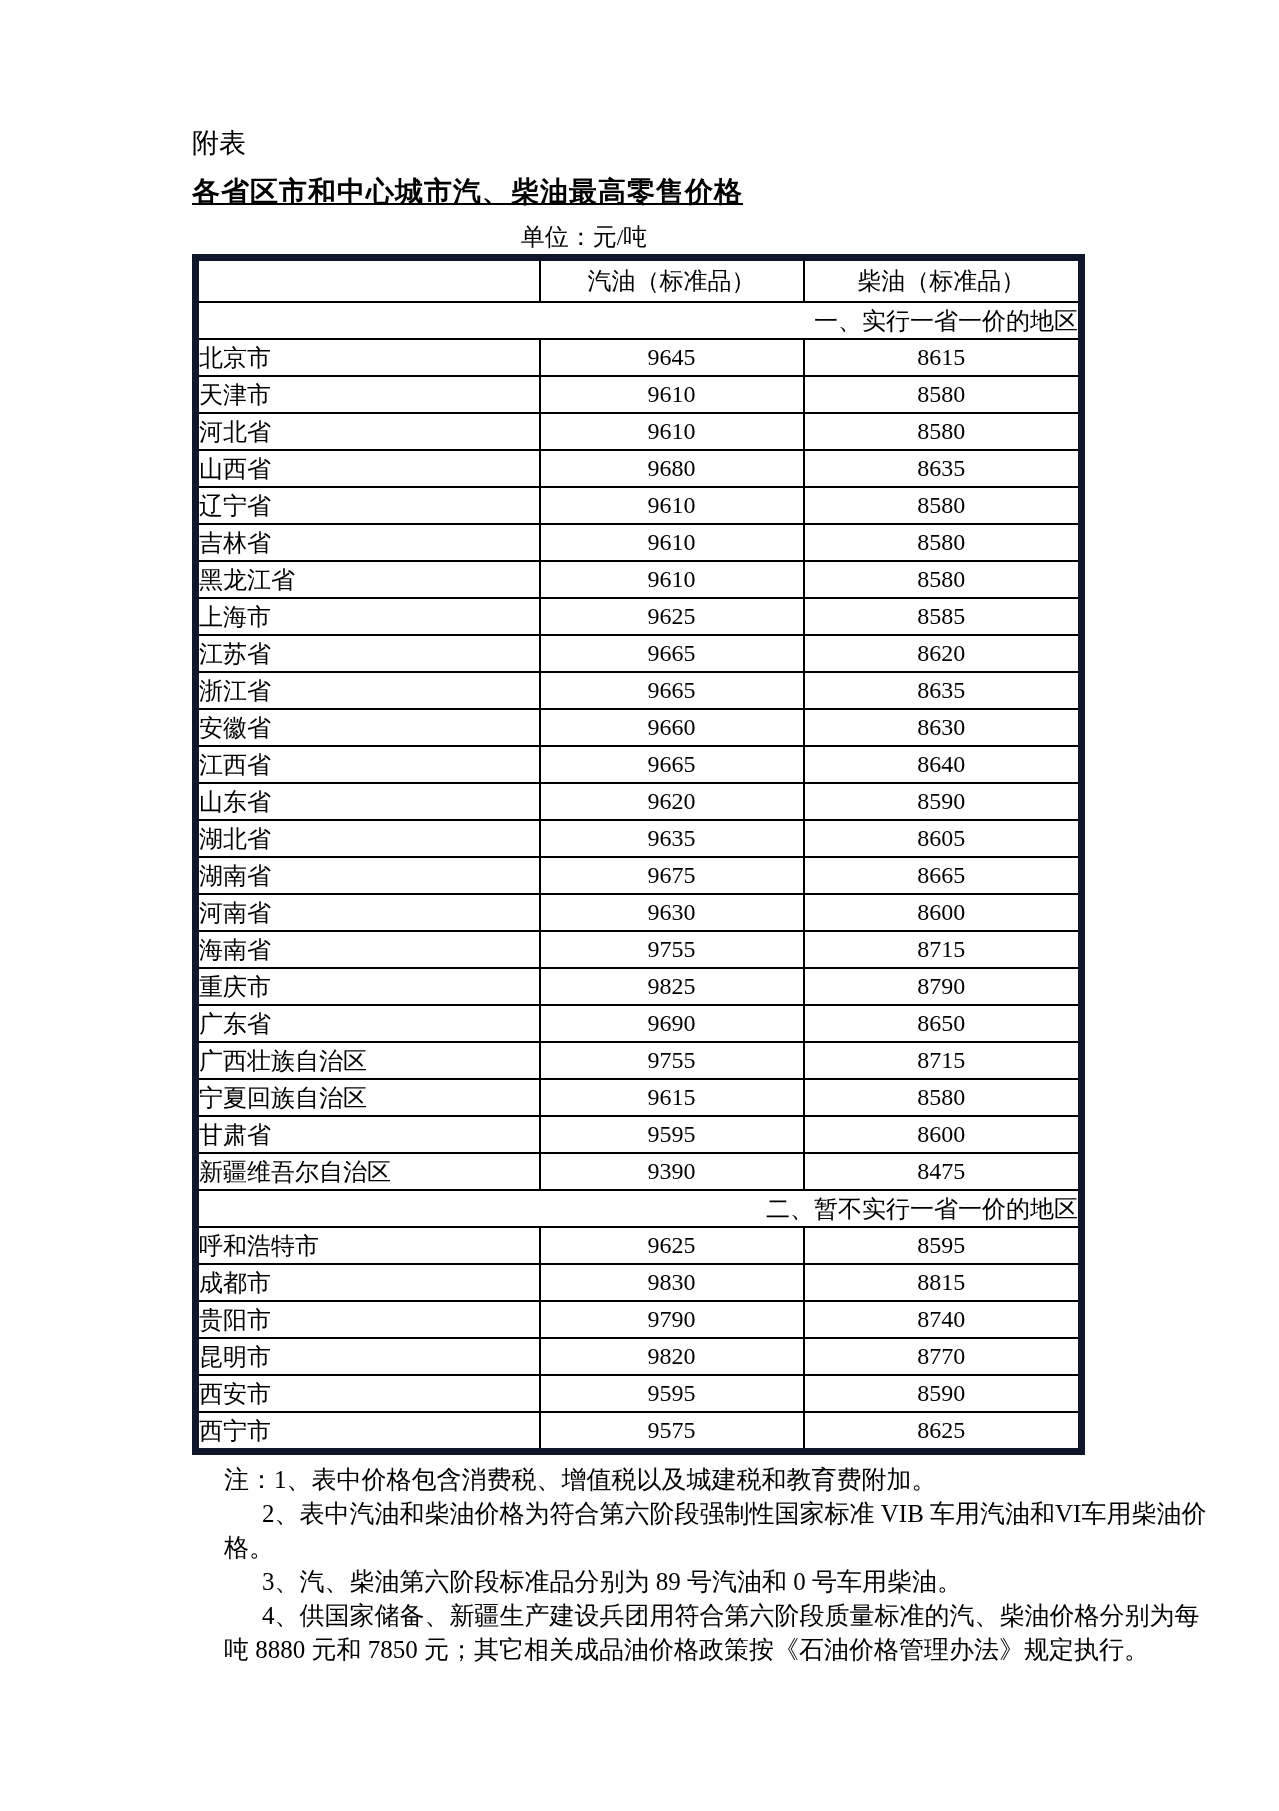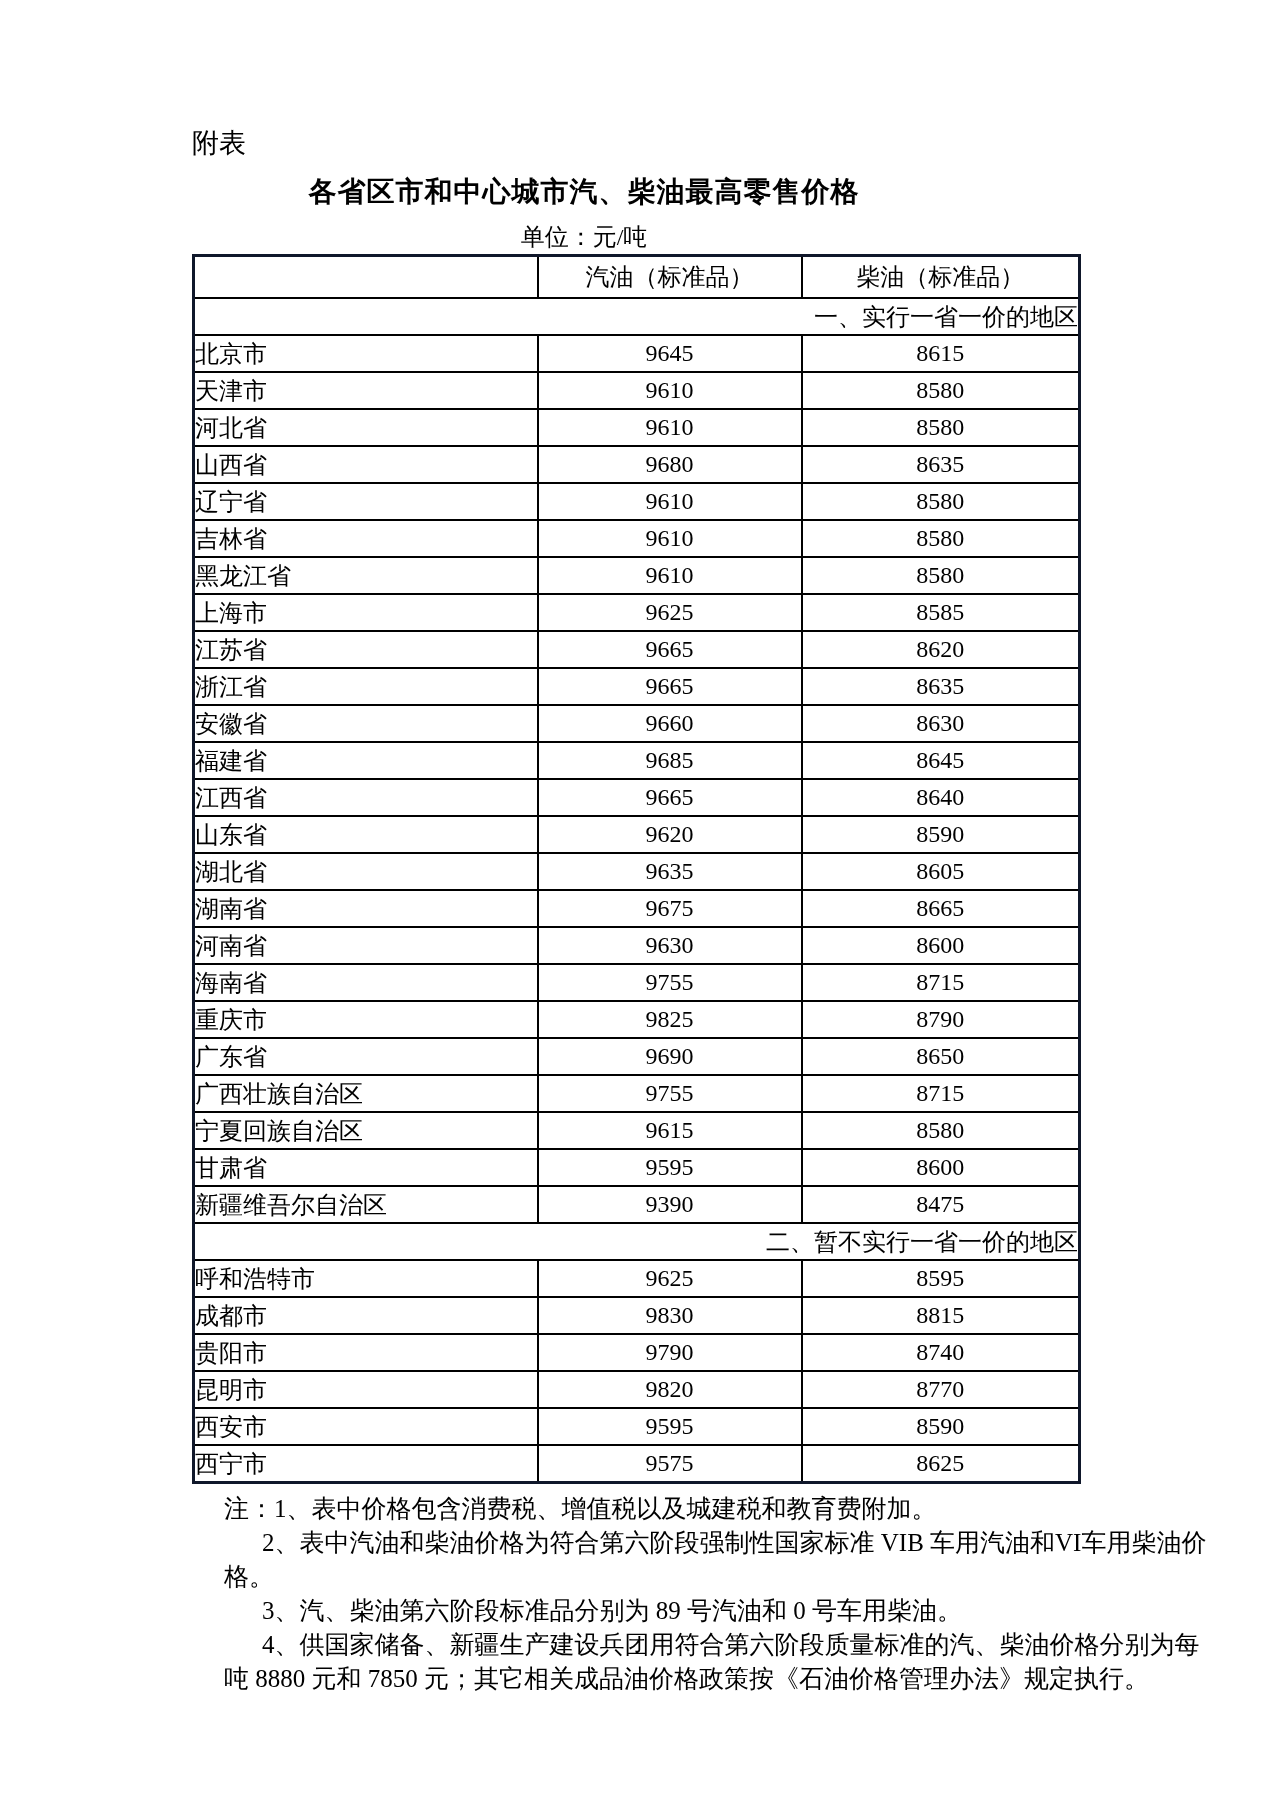"各省区市和中心城市汽、柴油最高零售价格" .doc-title { text-align: center -> left; text-decoration: none -> underline }
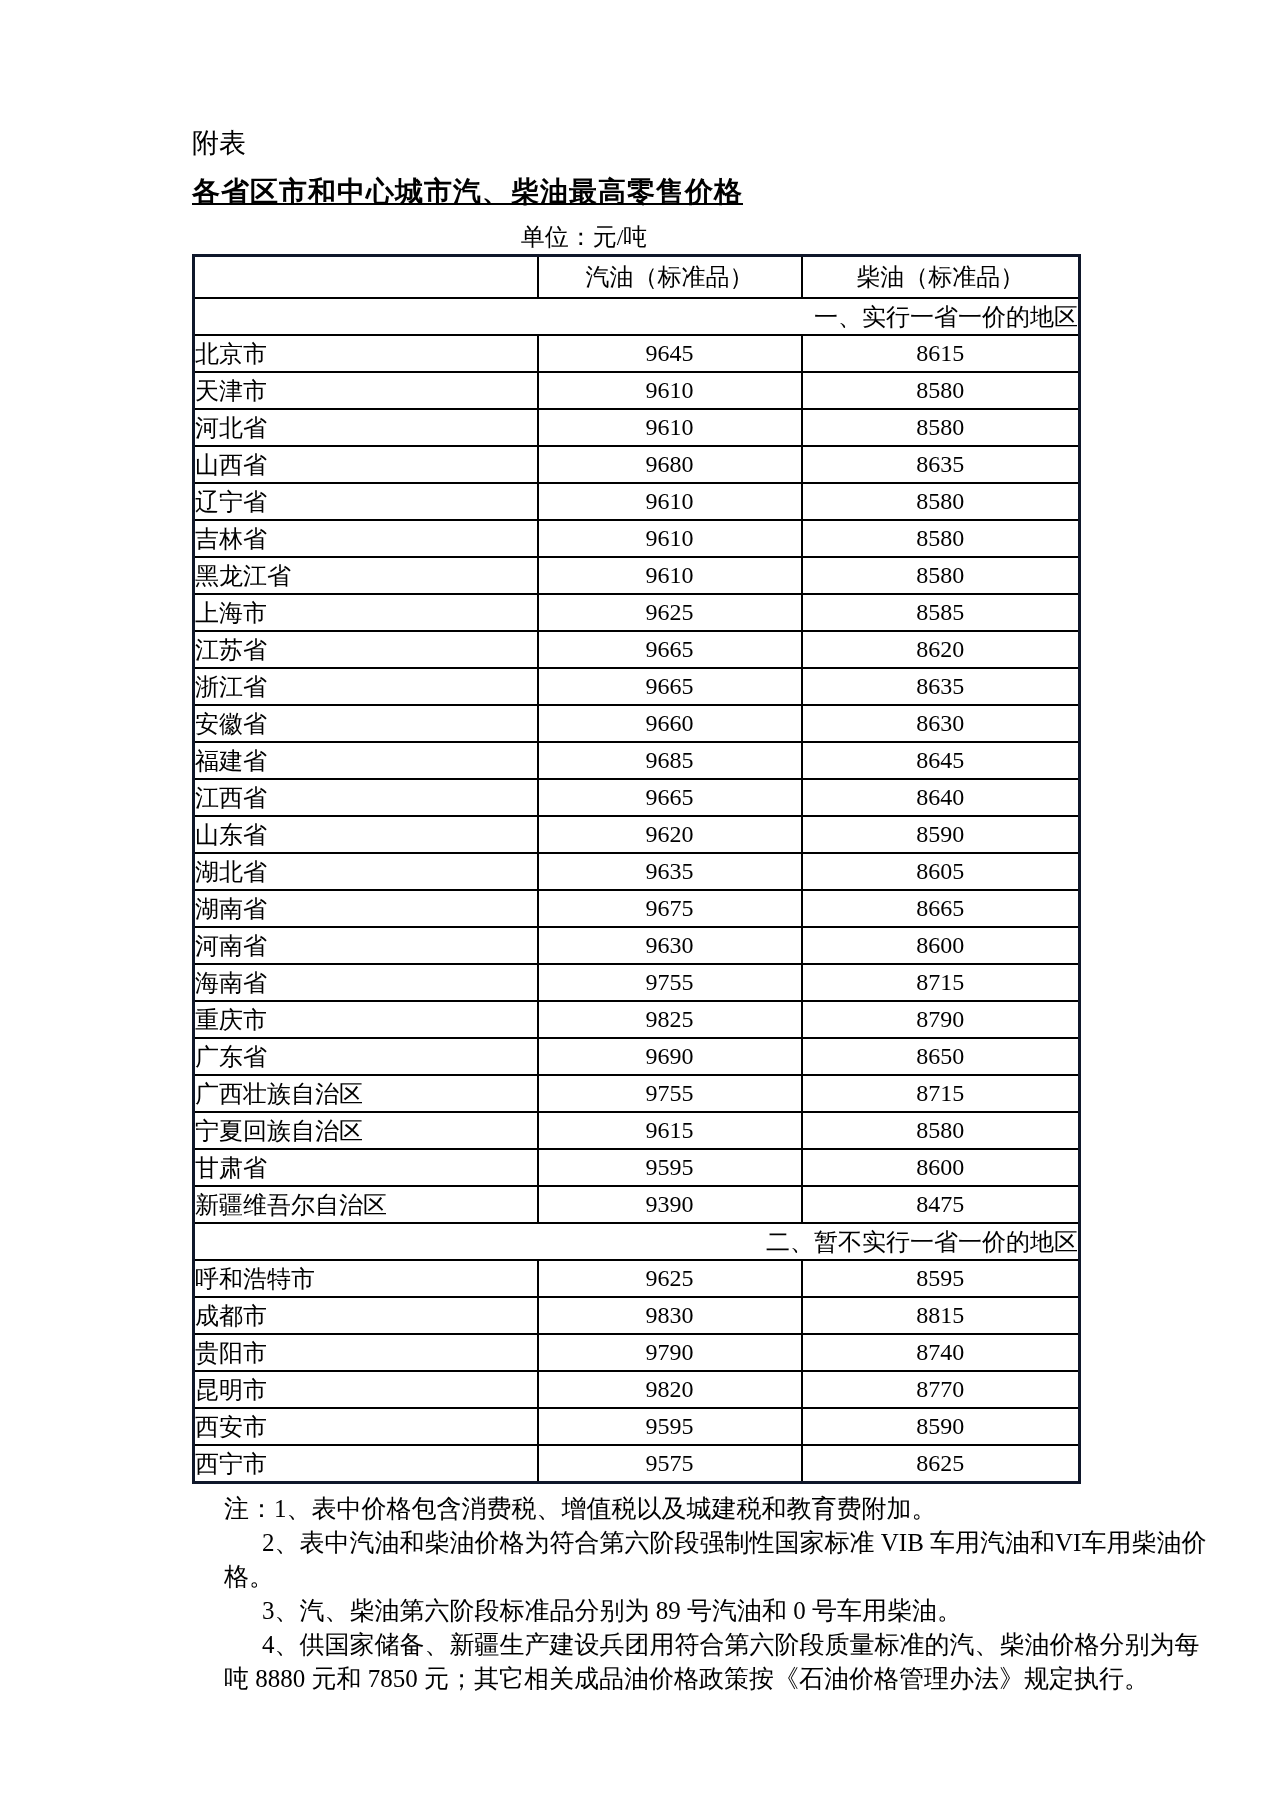"汽油（标准品）" table.price-table { border: 3px solid #0f172a -> 7px solid #0f172a }
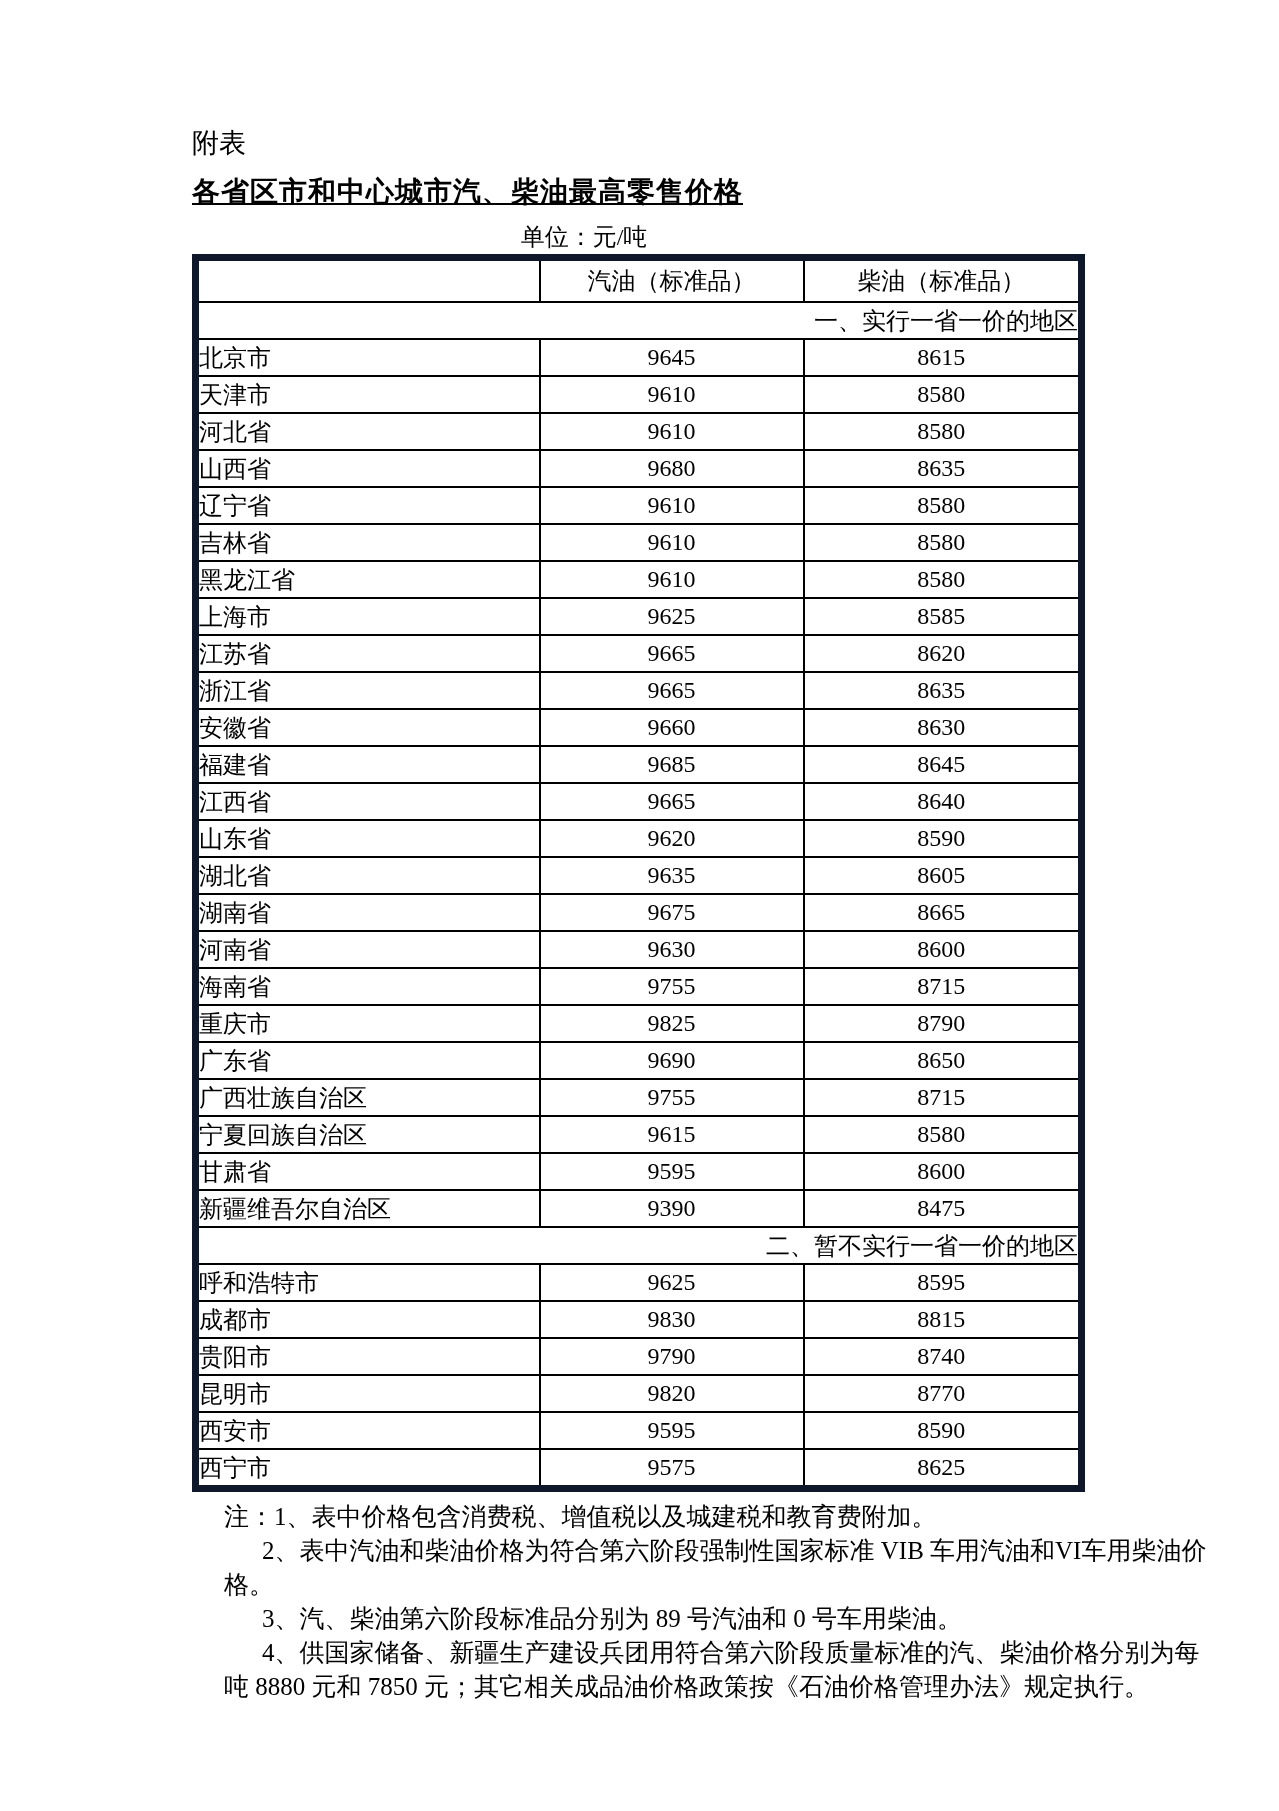"福建省" tr { html: <tr> <td>福建省</td> <td>9685</td> <td>8645</td> </tr> -> none }
